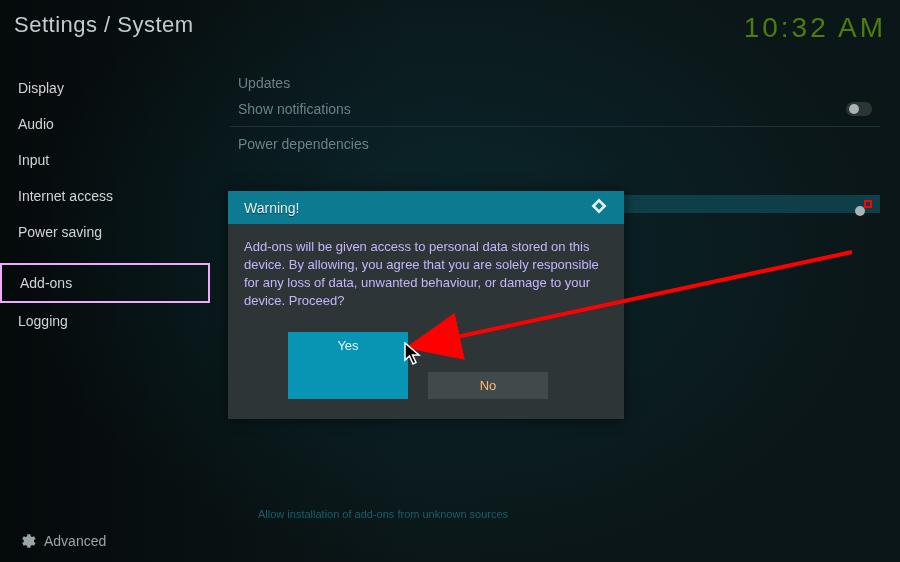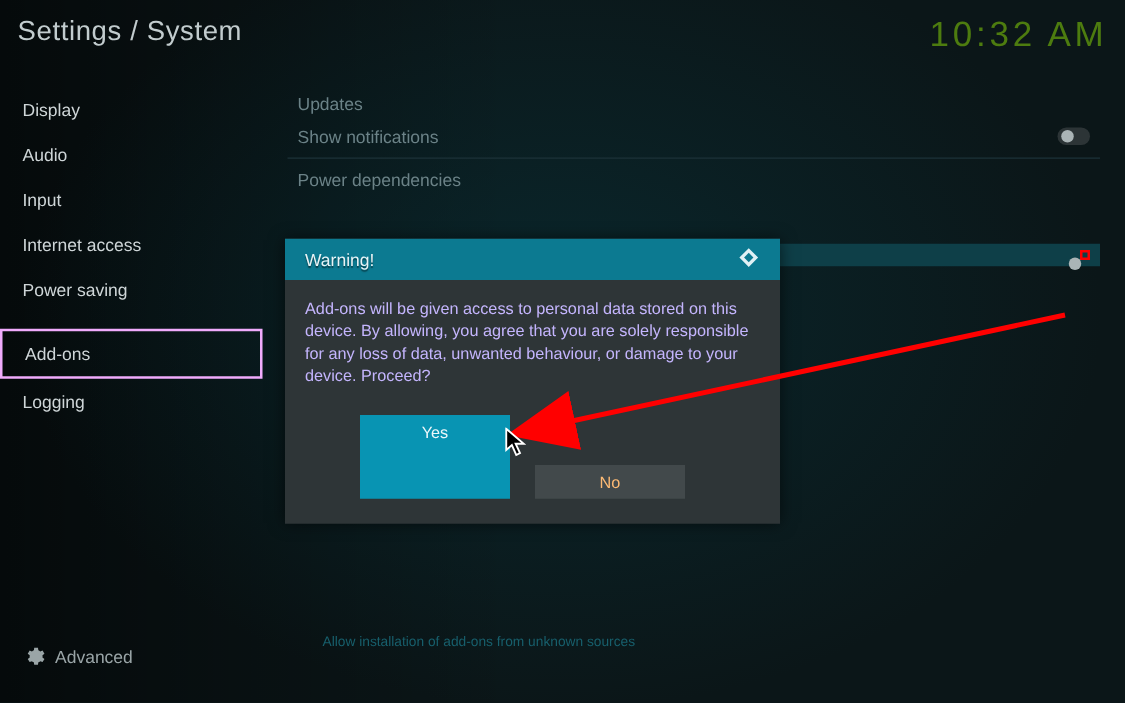"Advanced" .bottombar { align-items: flex-start -> flex-end }
